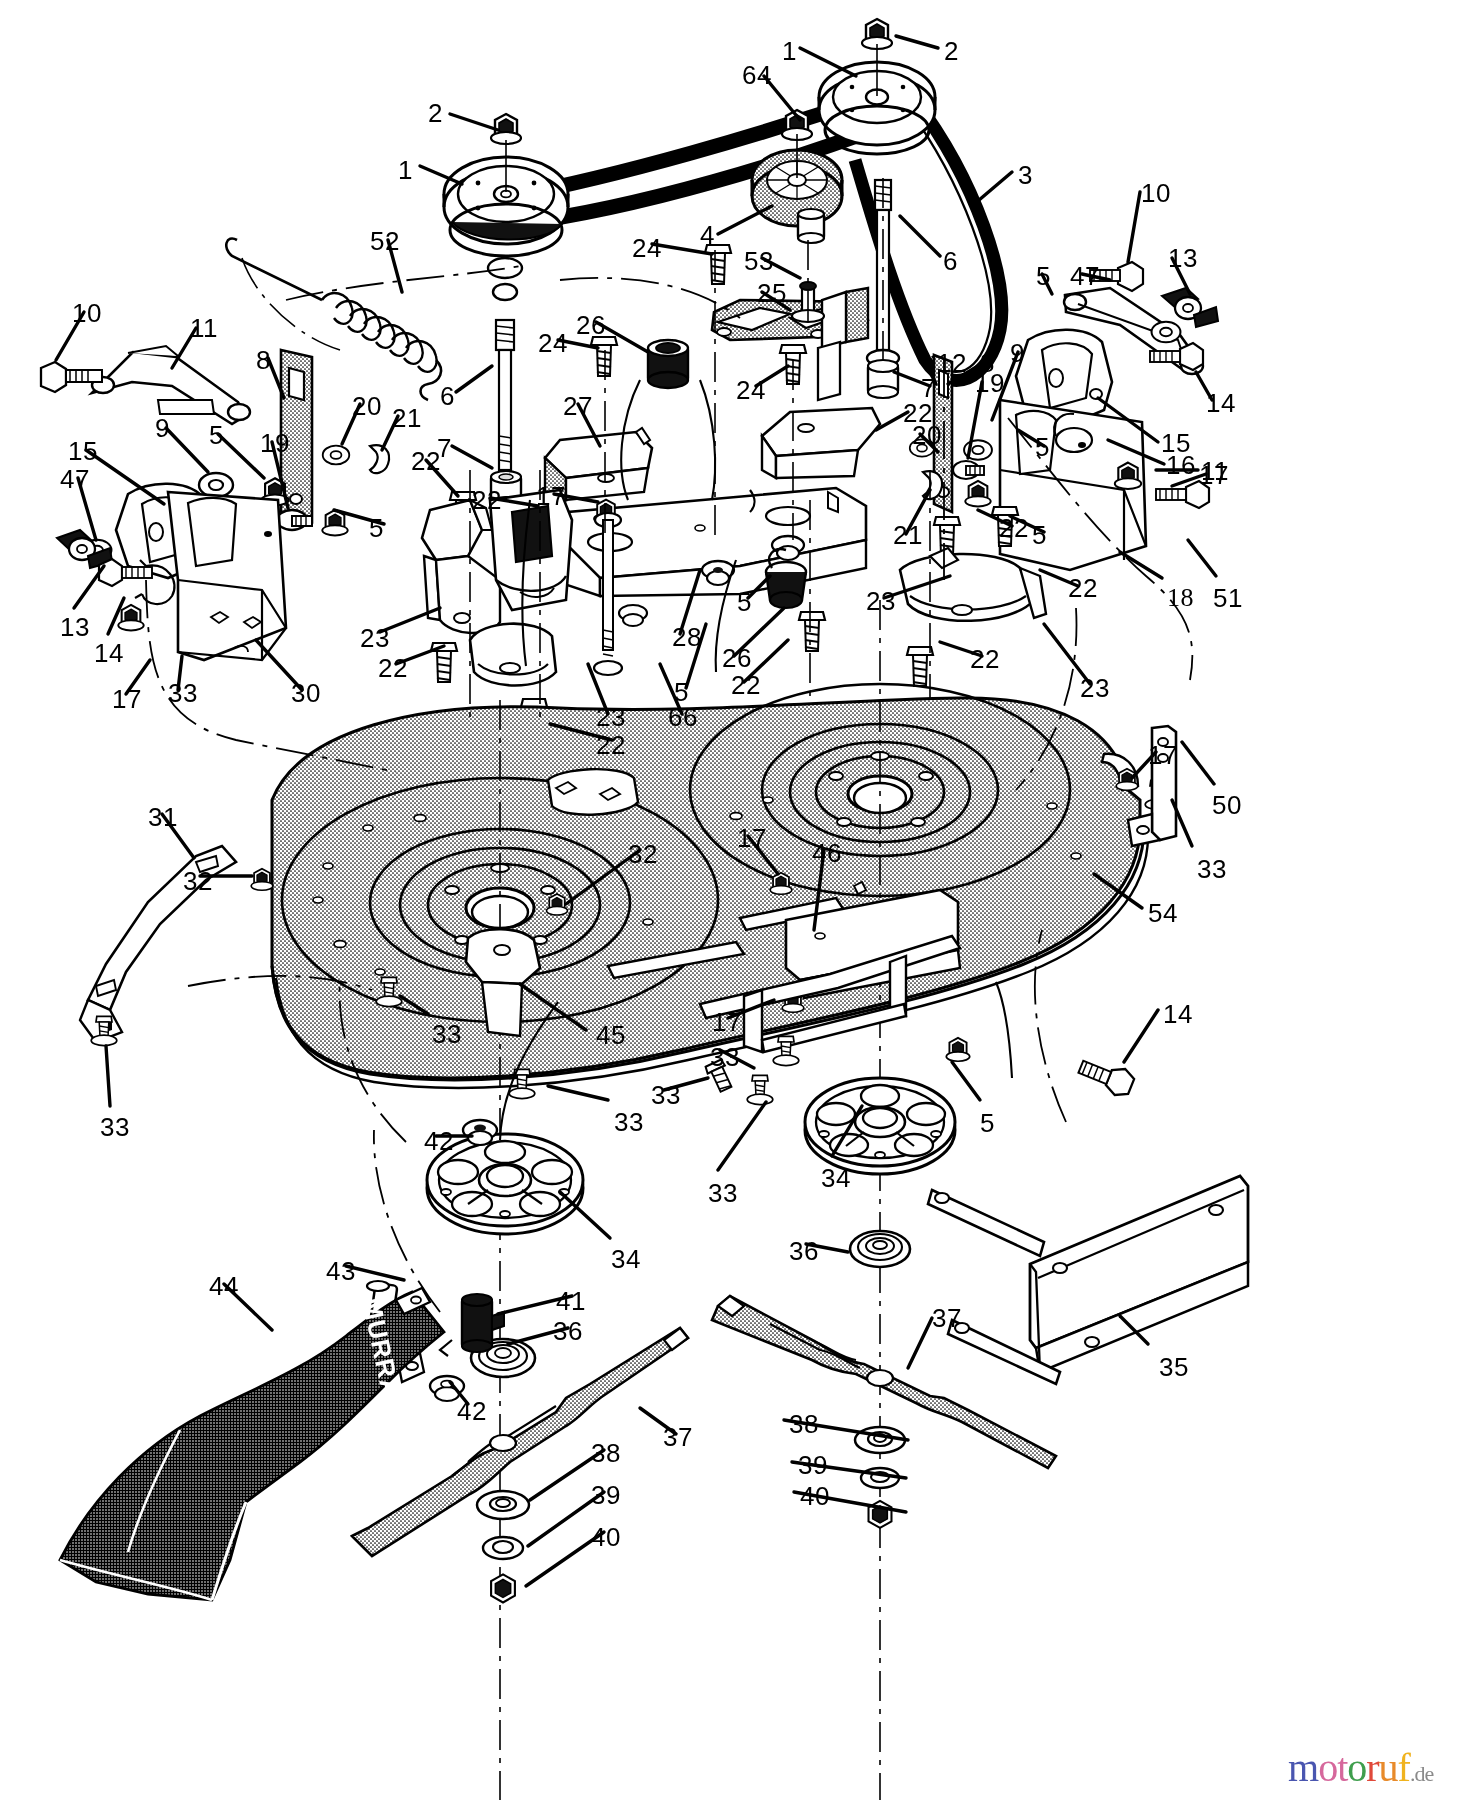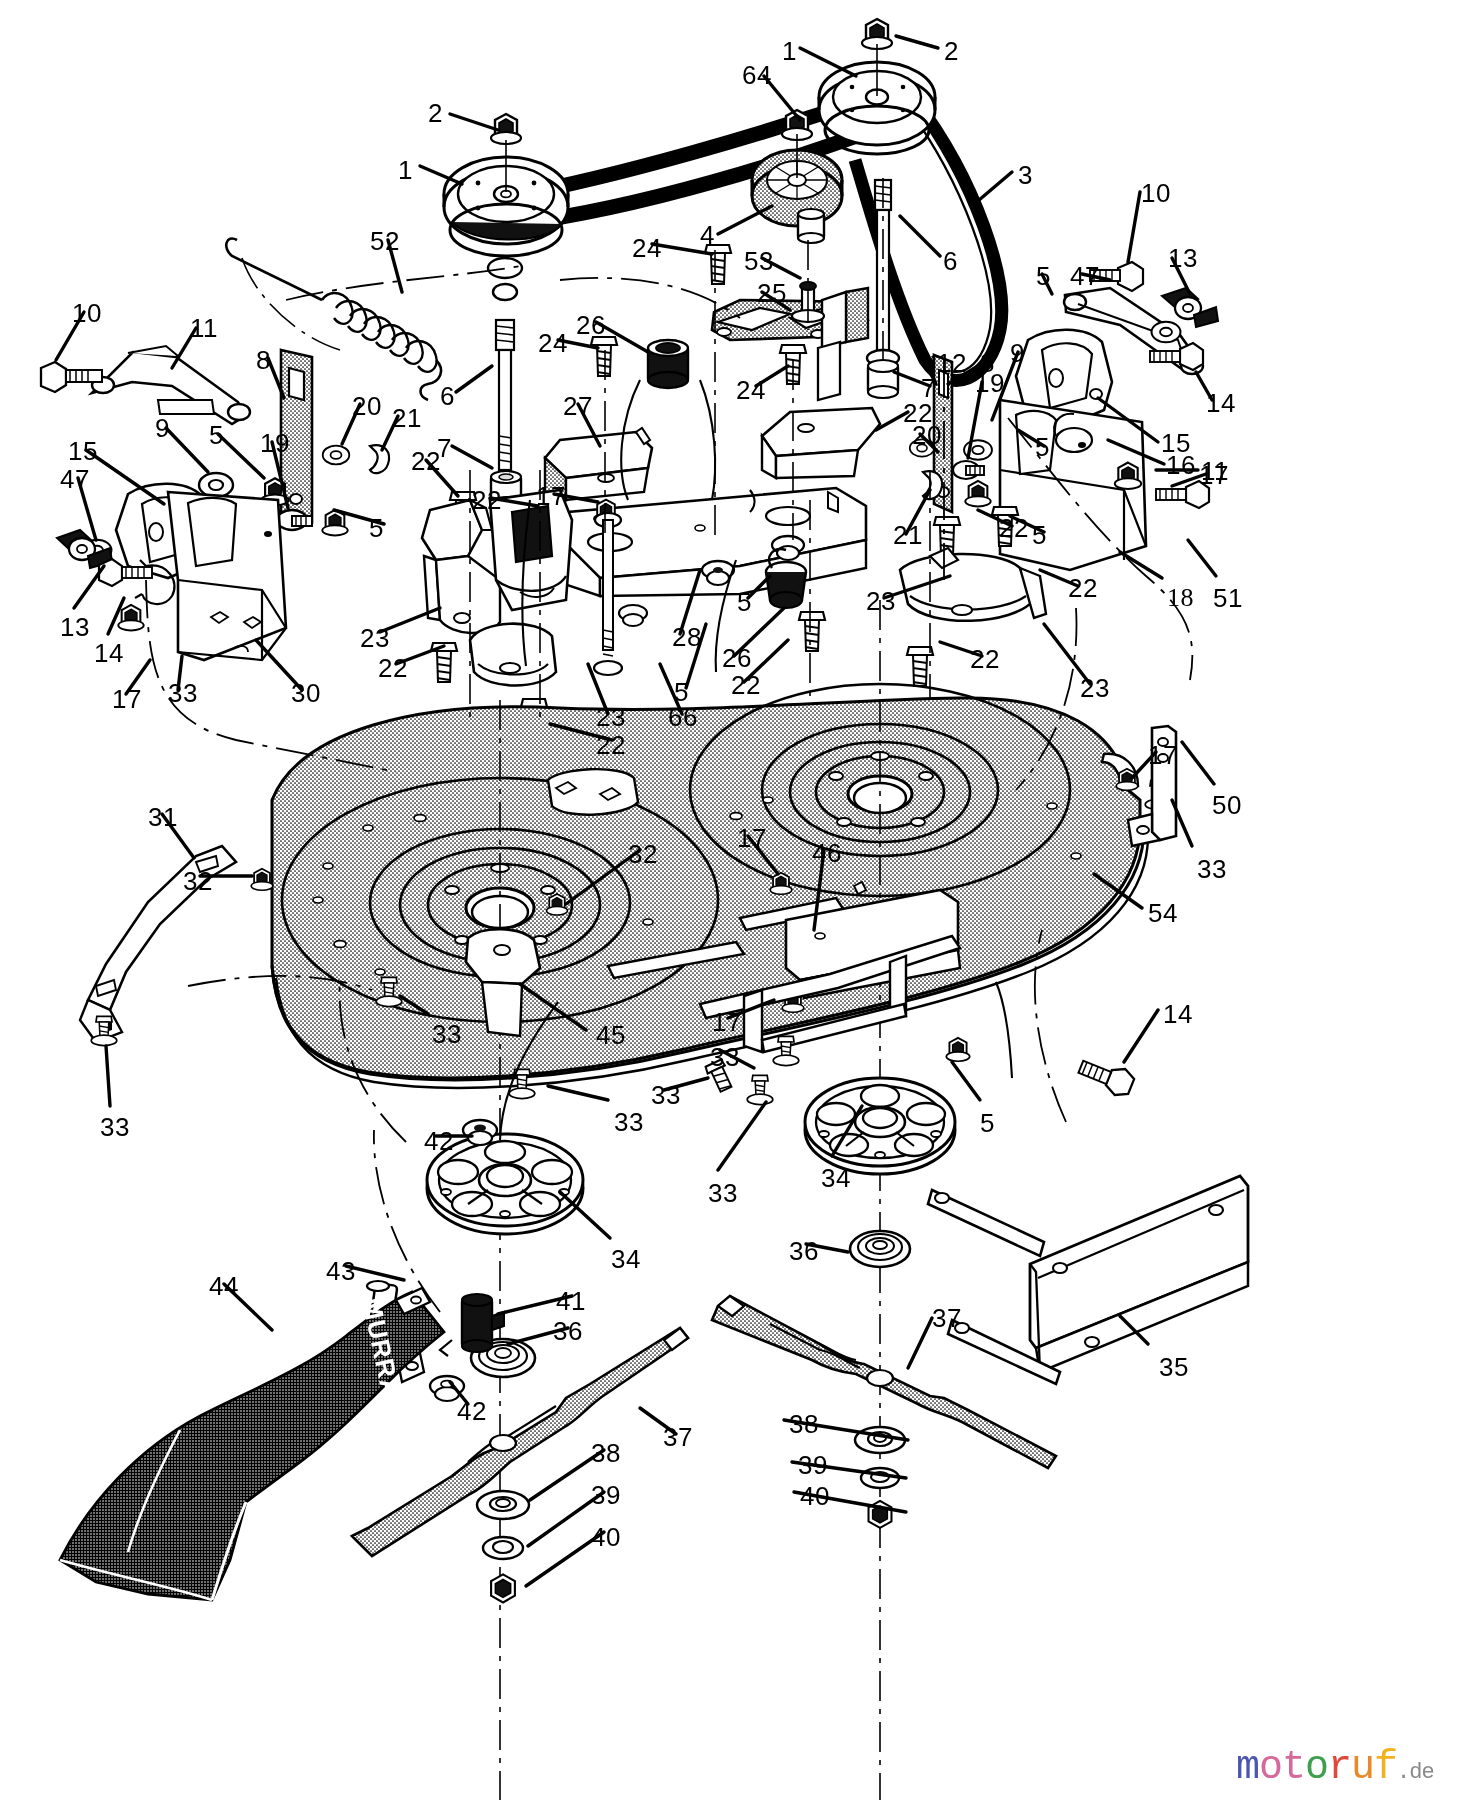"motoruf.de" #wm { font-family: Liberation Mono, monospace -> Liberation Serif, serif; left: 1236px -> 1288px }
